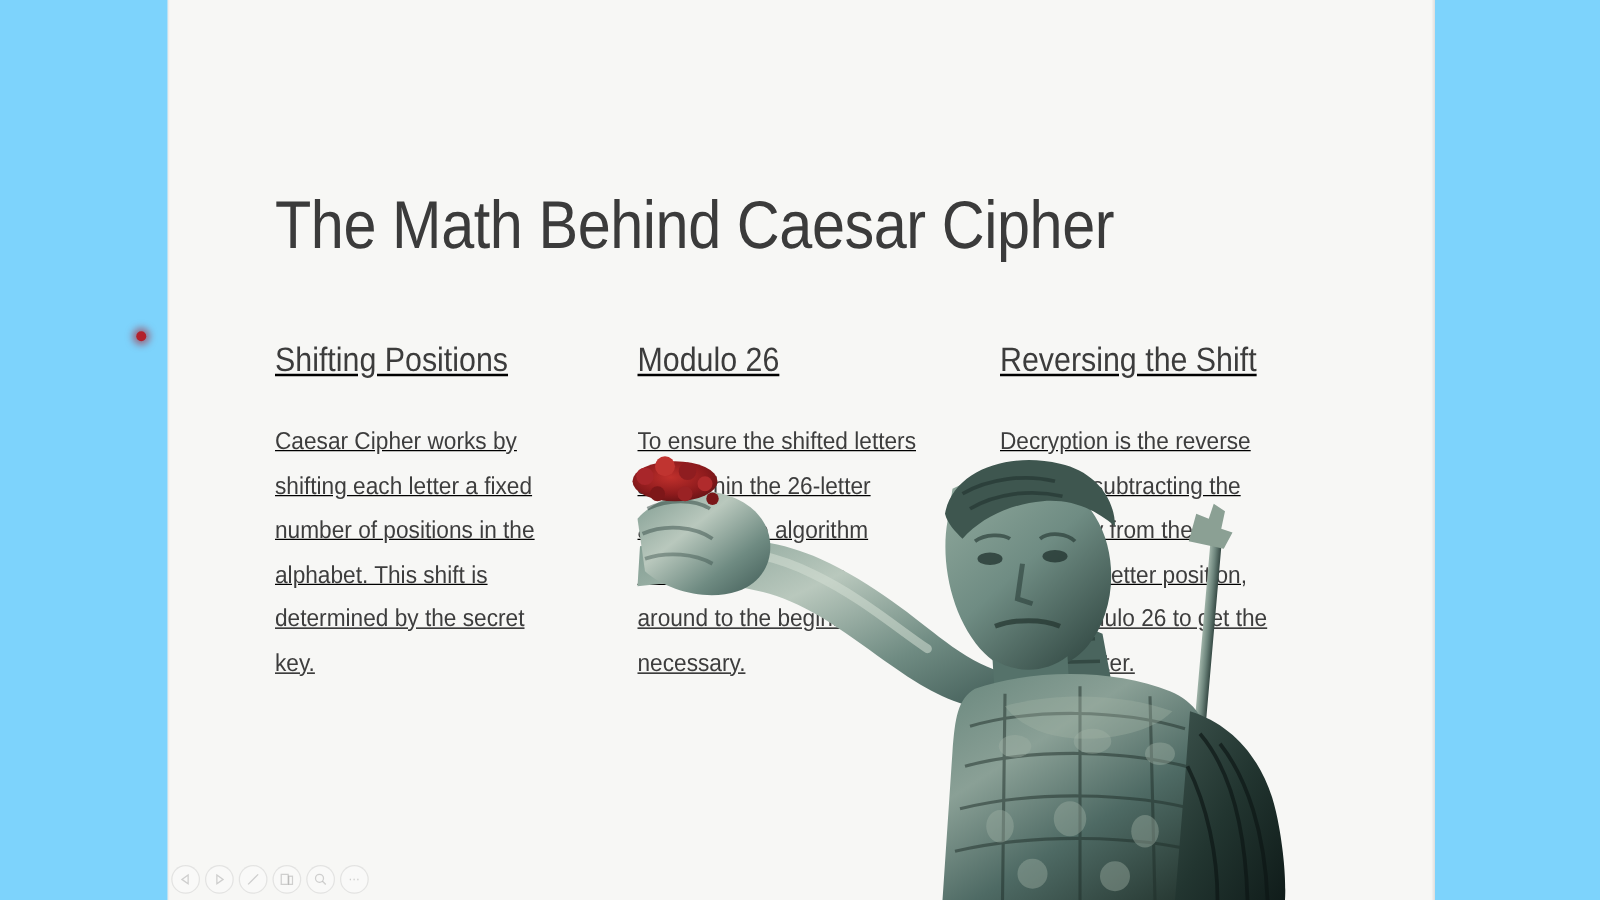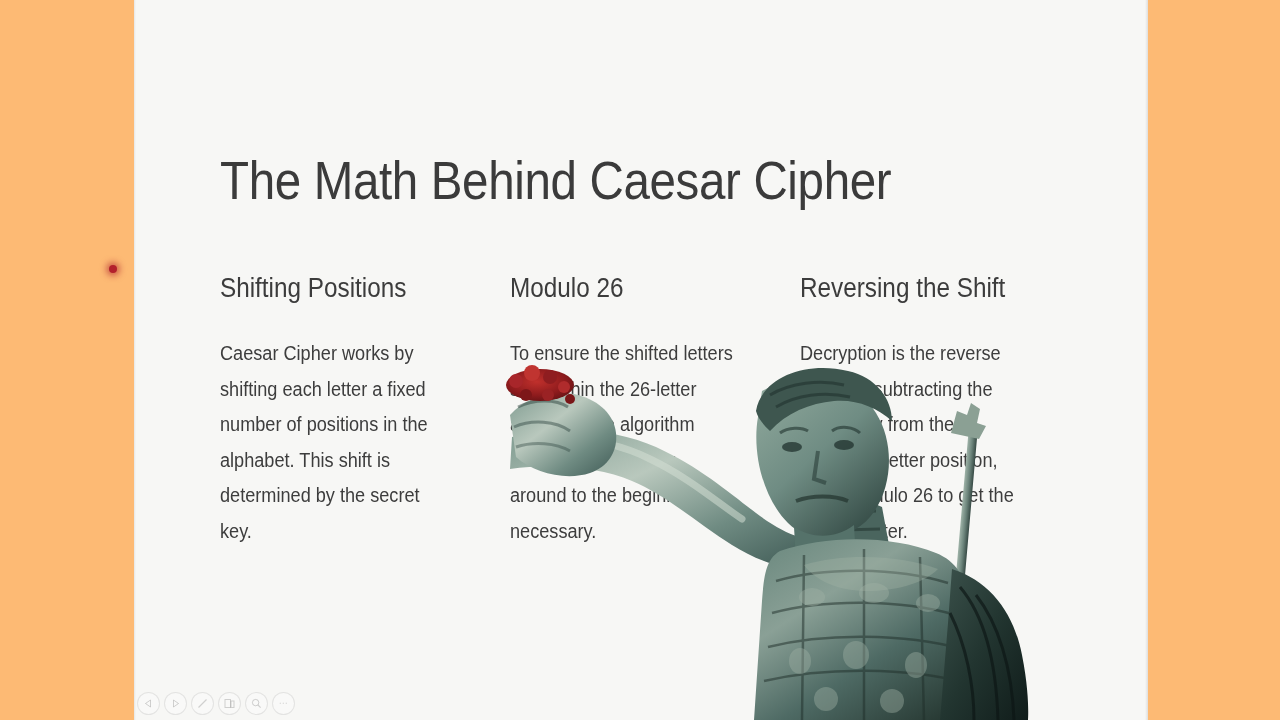"The Math Behind Caesar Cipher" #viewer { background: #fdba74 -> #7dd3fc }
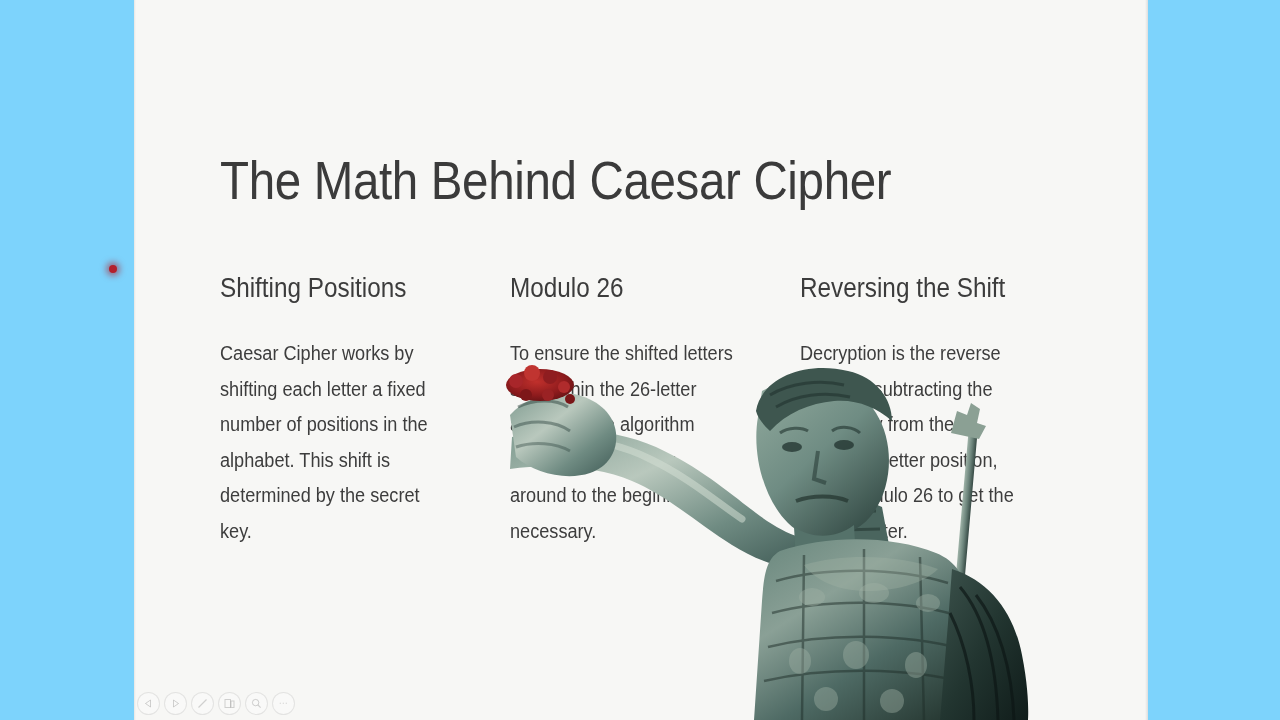"Shifting Positions" .col { text-decoration: none -> underline }
